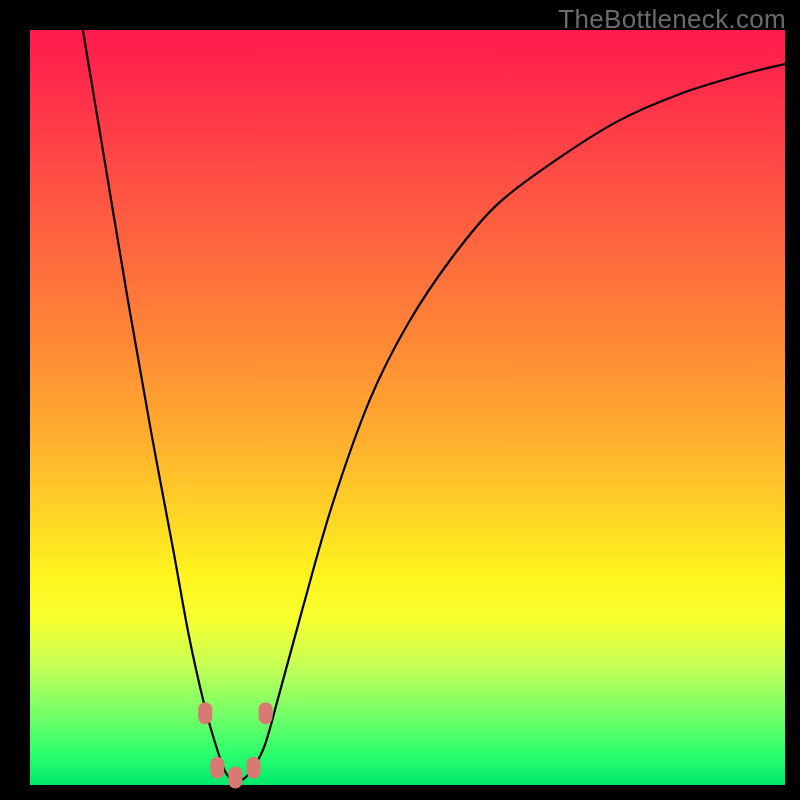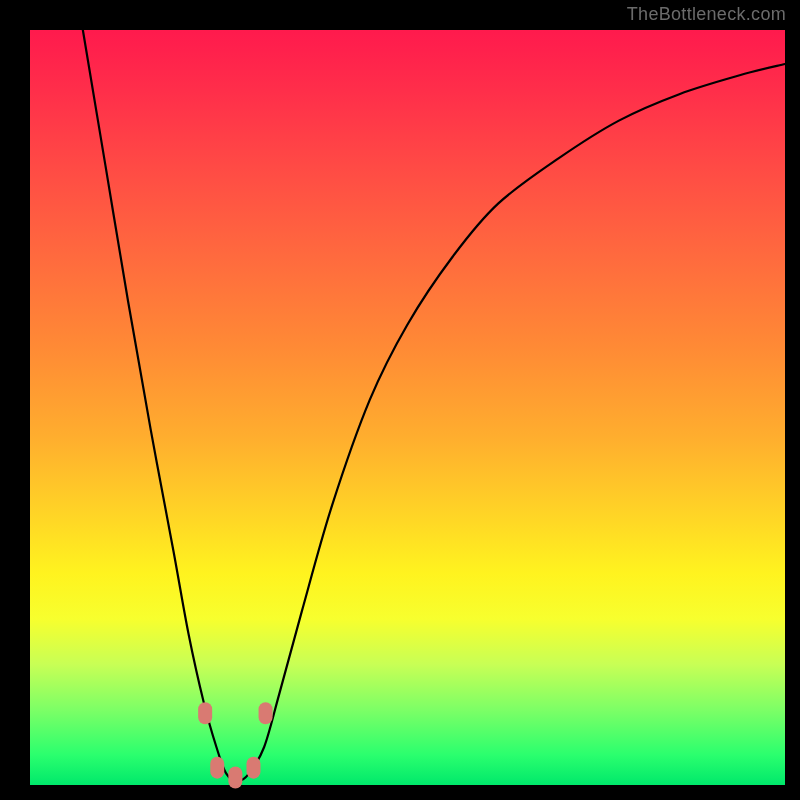"TheBottleneck.com" .watermark { font-size: 18px -> 26px }
